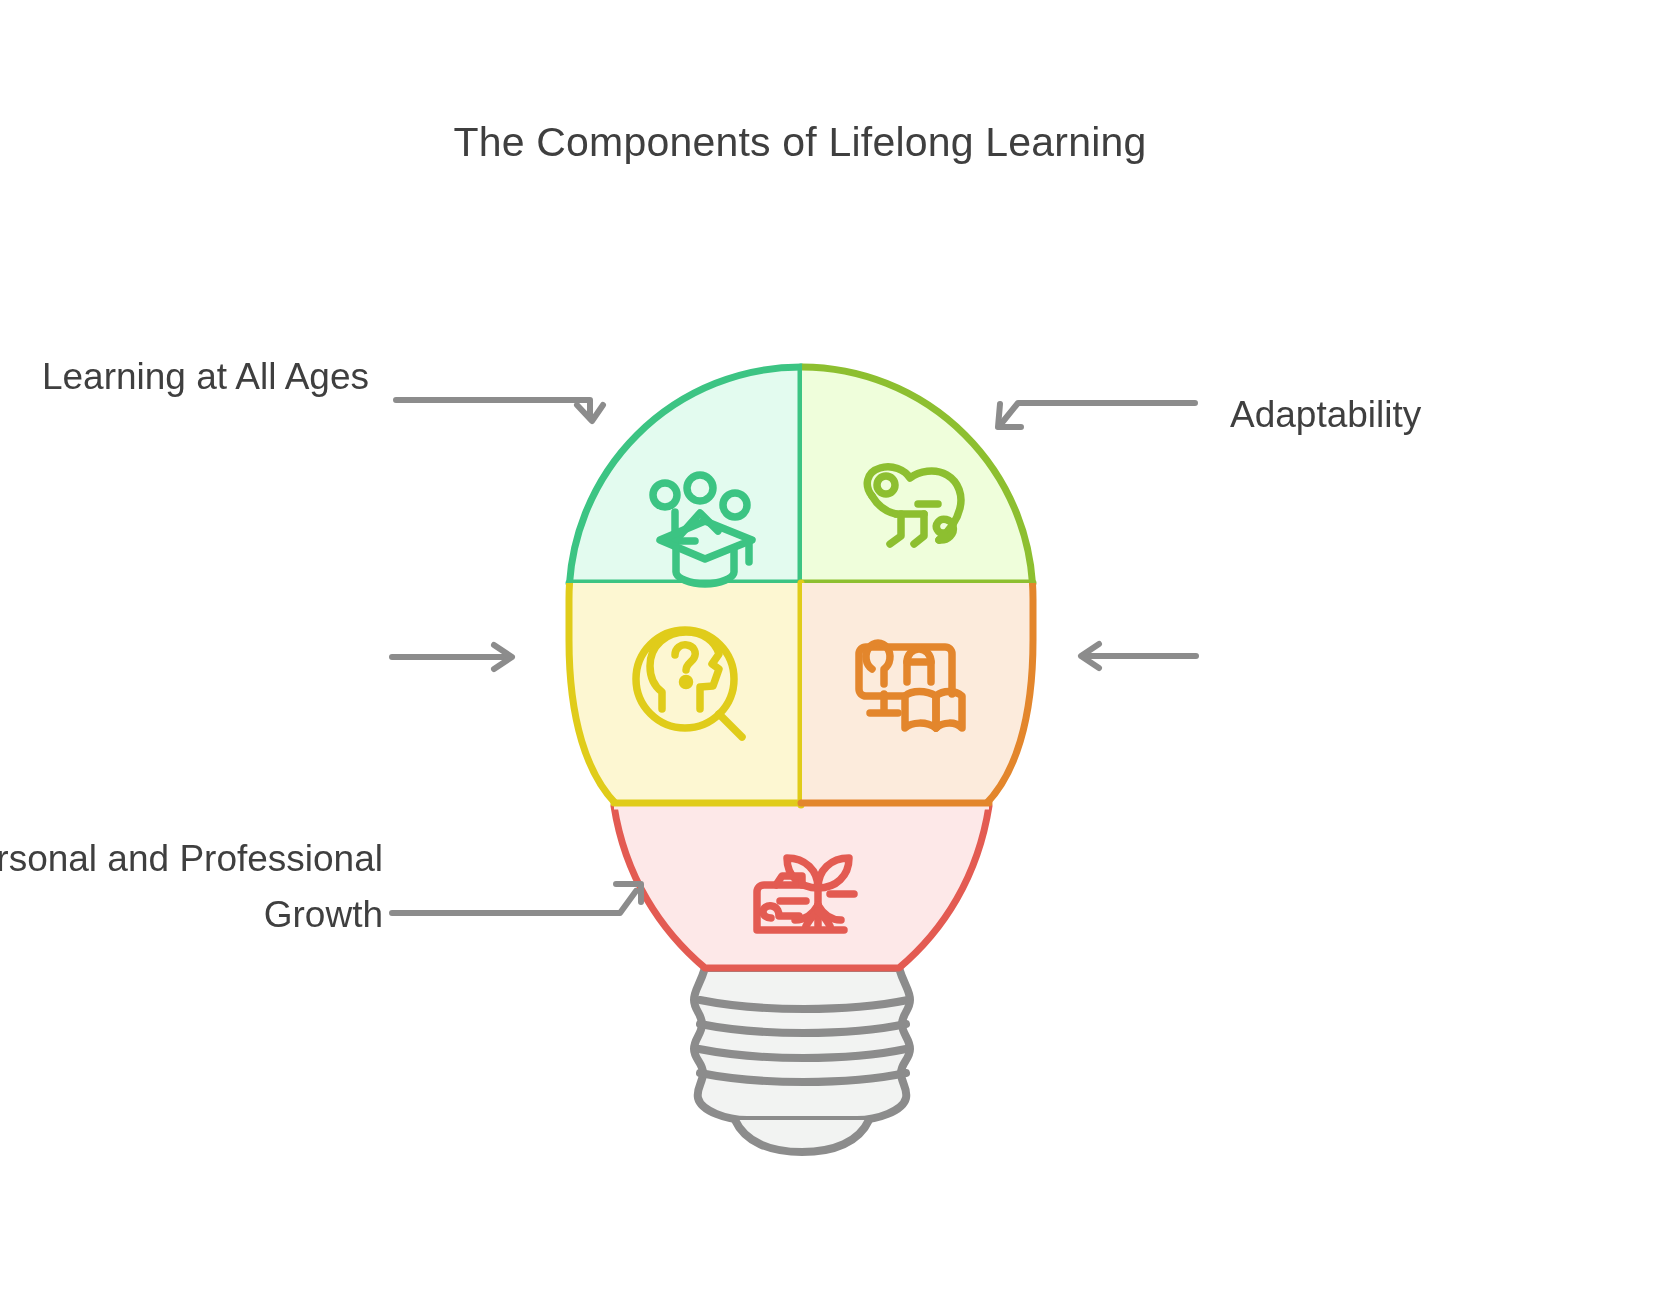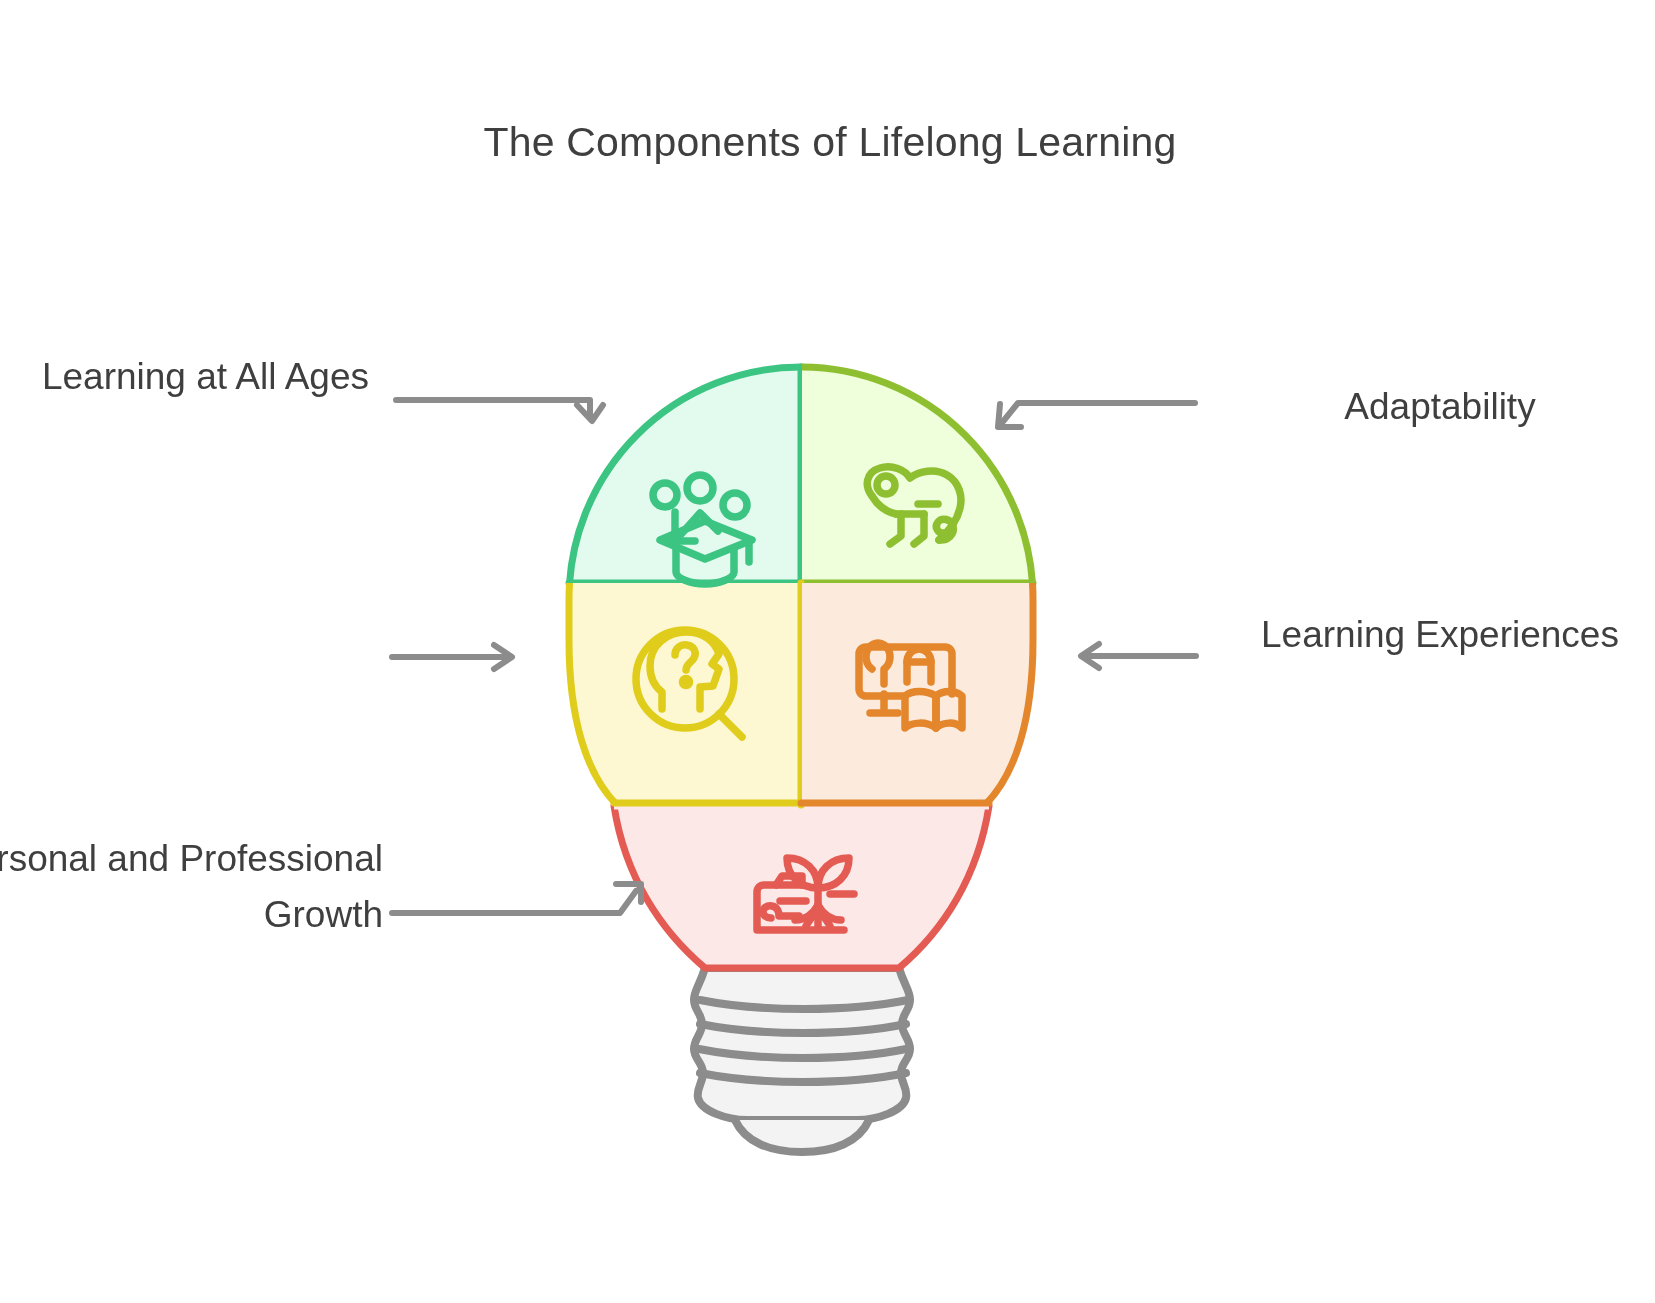"The Components of Lifelong Learning" .title { margin-left: 30px -> none }
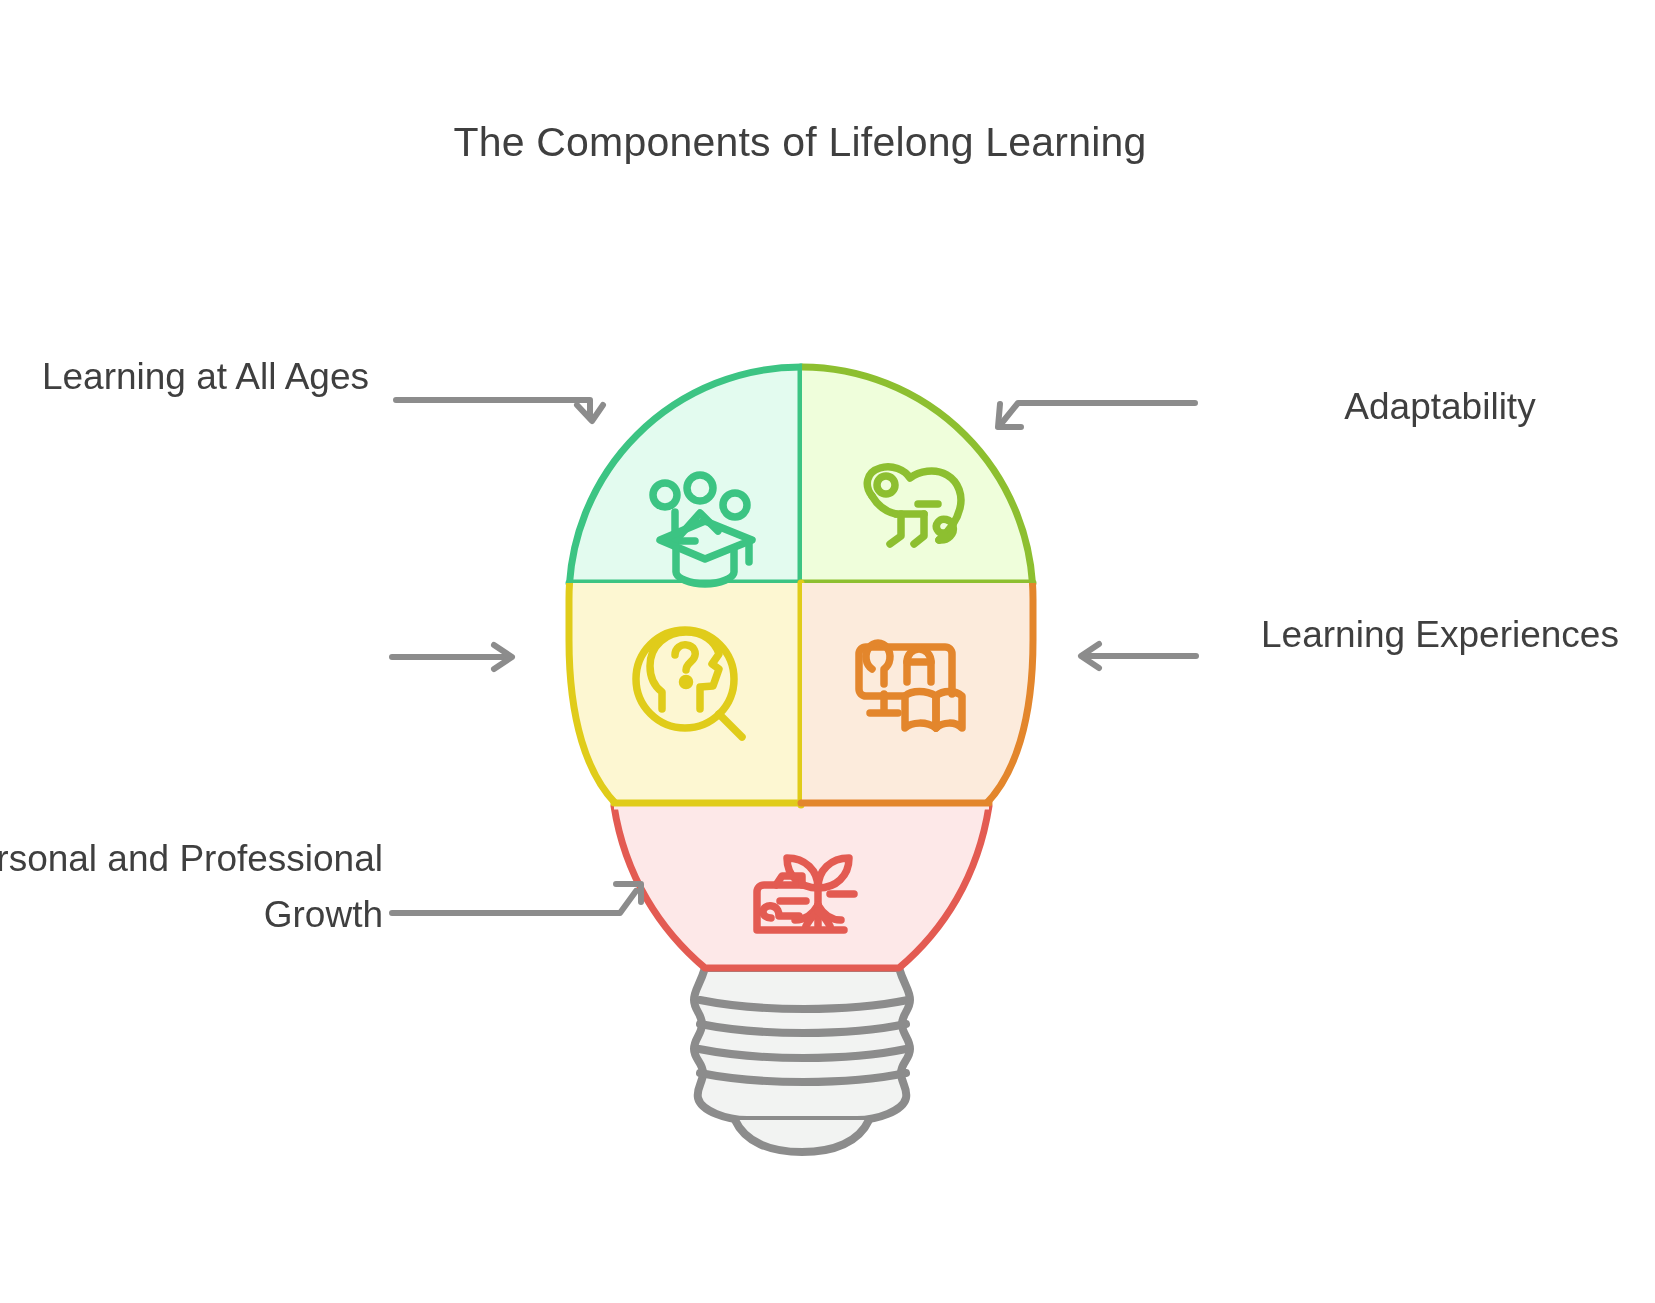"Adaptability" .label.right { margin-top: none -> 8px; text-align: center -> left }
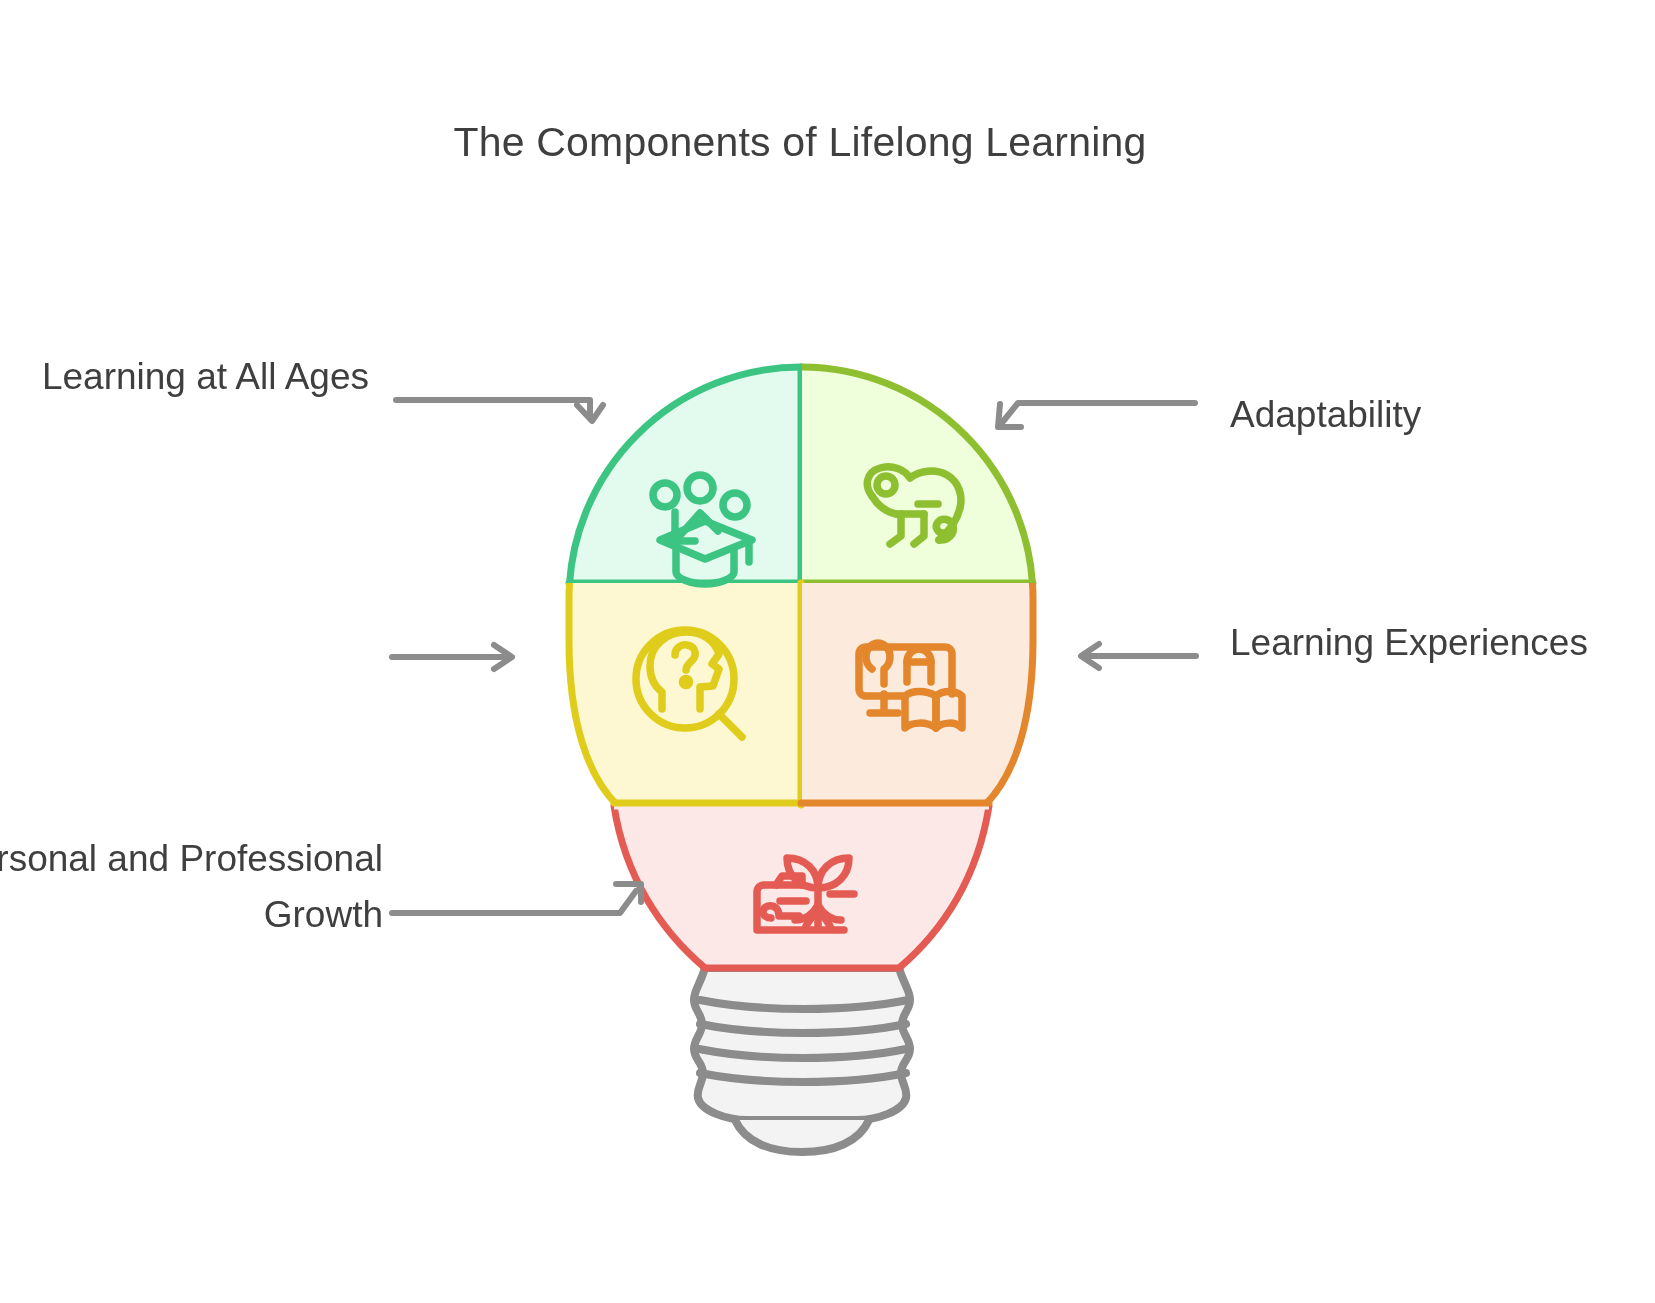"Learning Experiences" div.label { html: <div>Learning Experiences</div> -> none }
